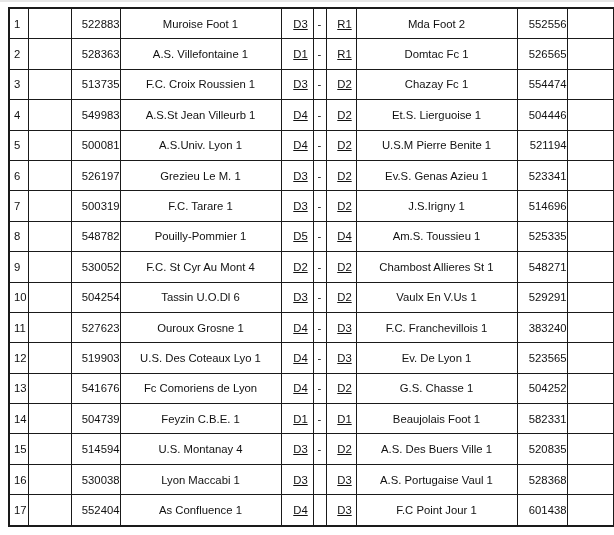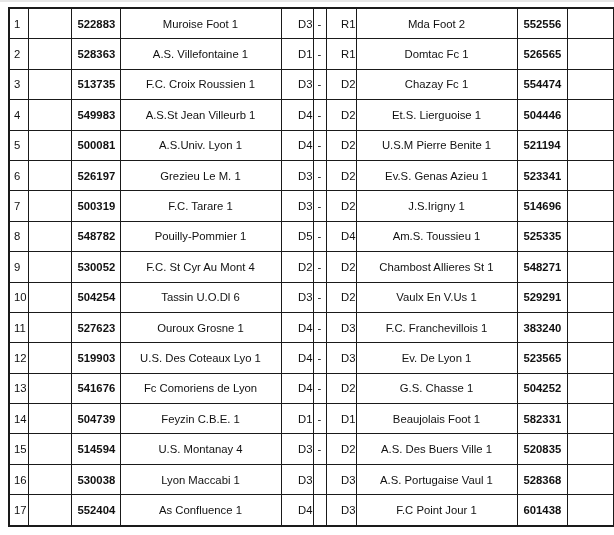"522883" td.c-code { font-weight: bold -> none; text-align: left -> right }
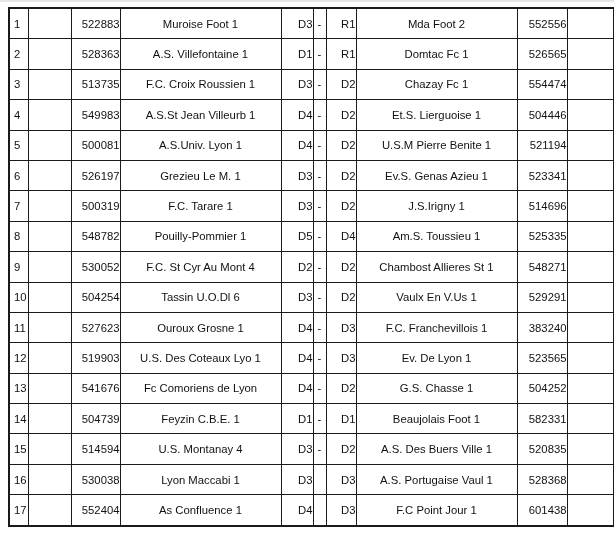"D3" td.c-div { text-align: right -> center; text-decoration: none -> underline }
